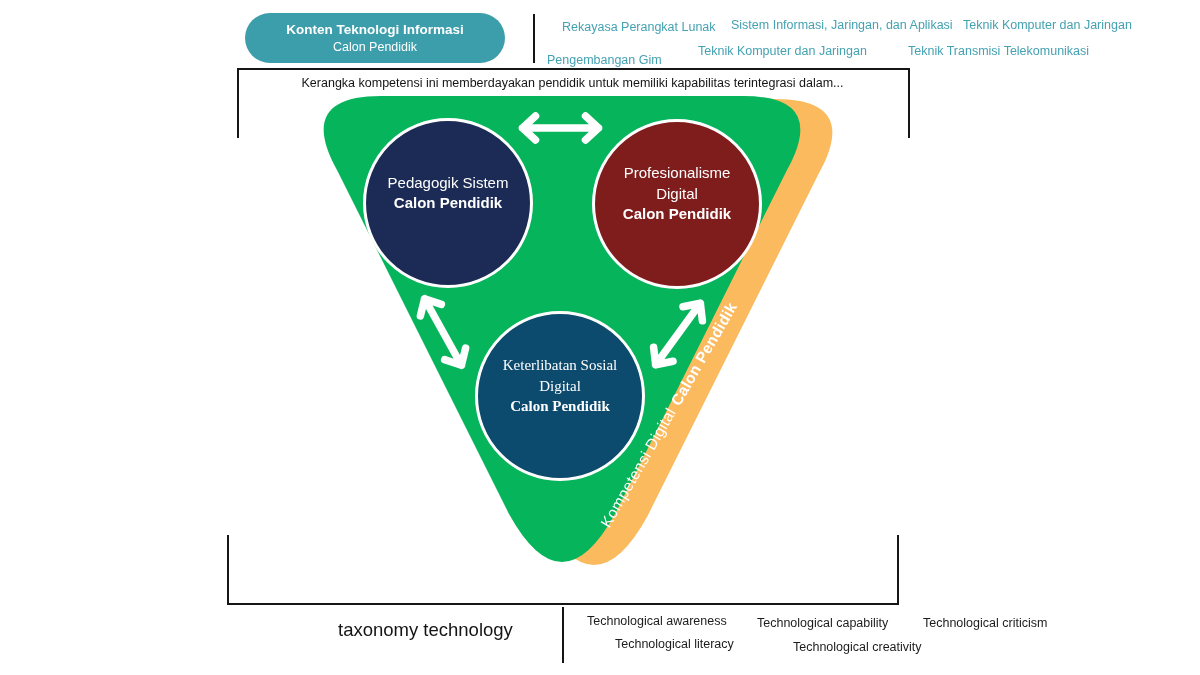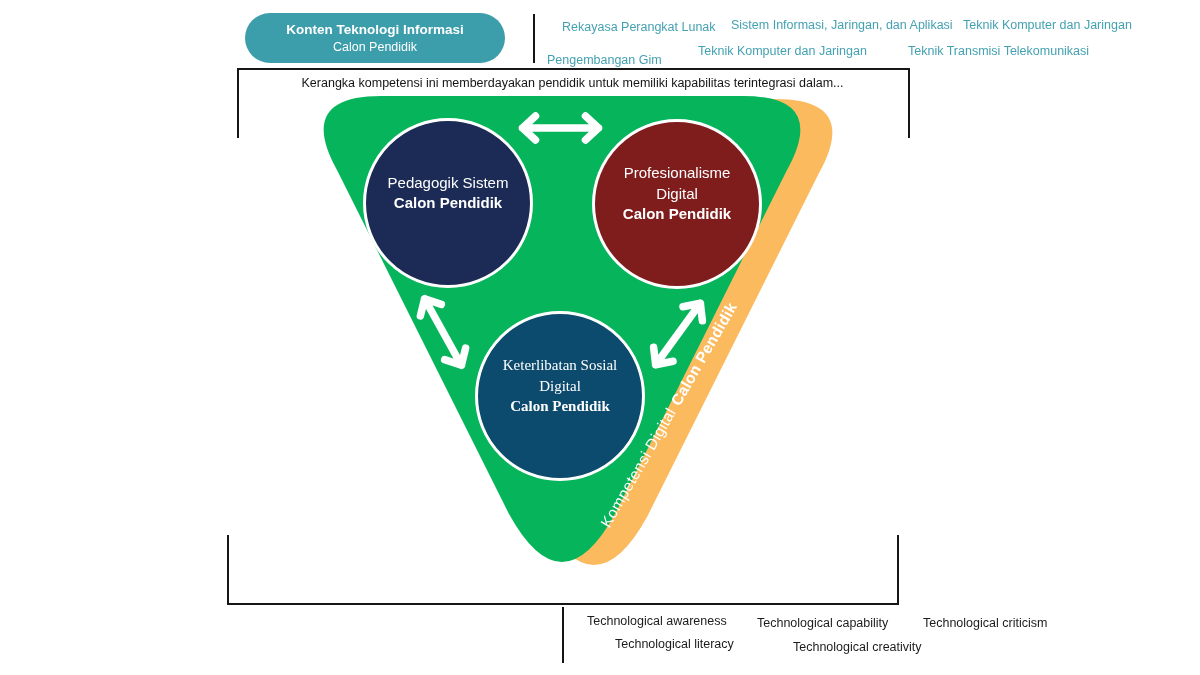"taxonomy technology" div.taxonomy { html: none -> <div>taxonomy technology</div> }
